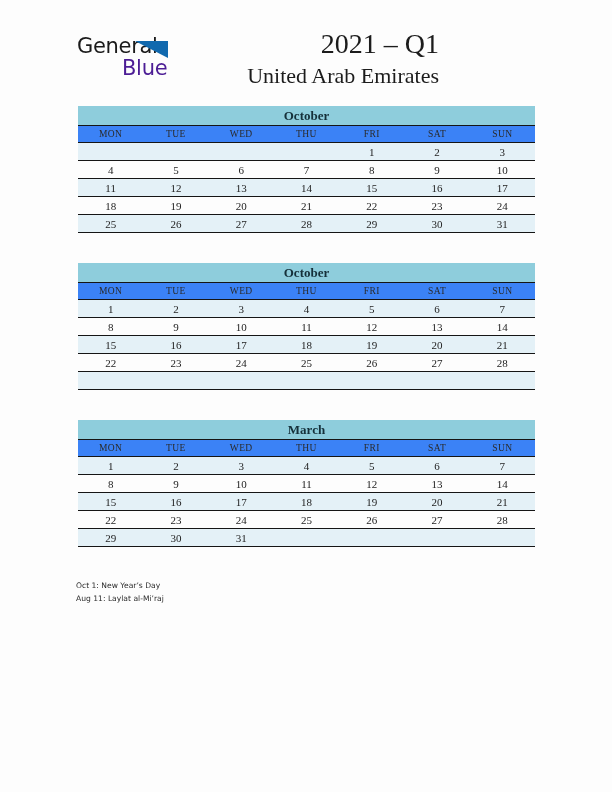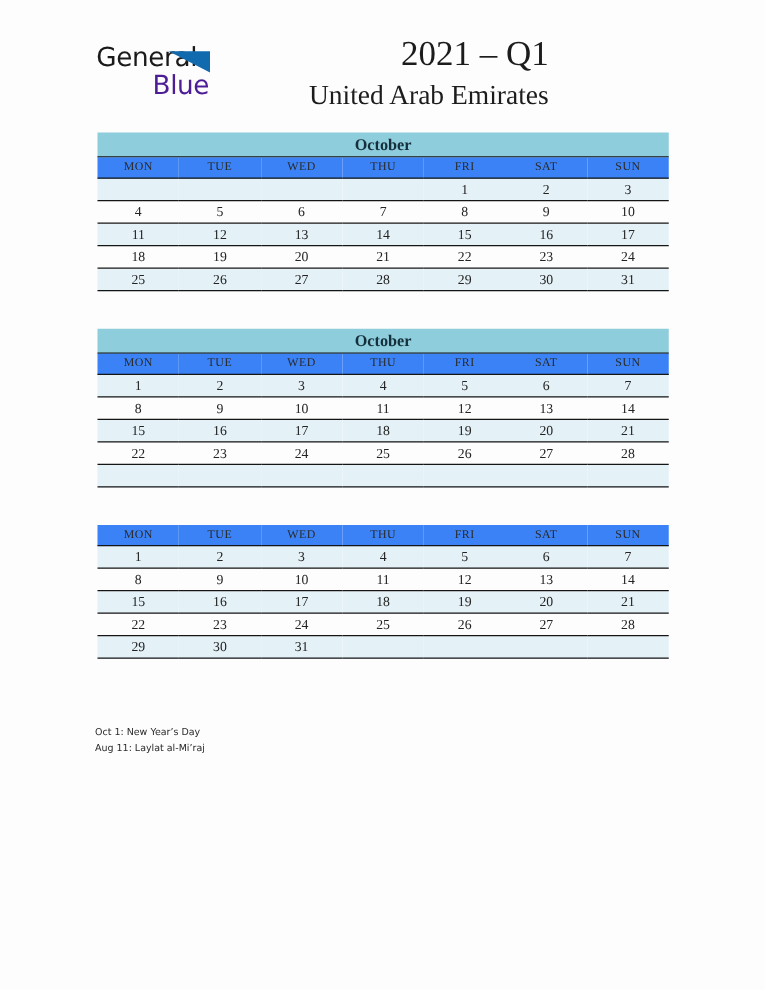"March" div.month-title { html: none -> <div>March</div> }
